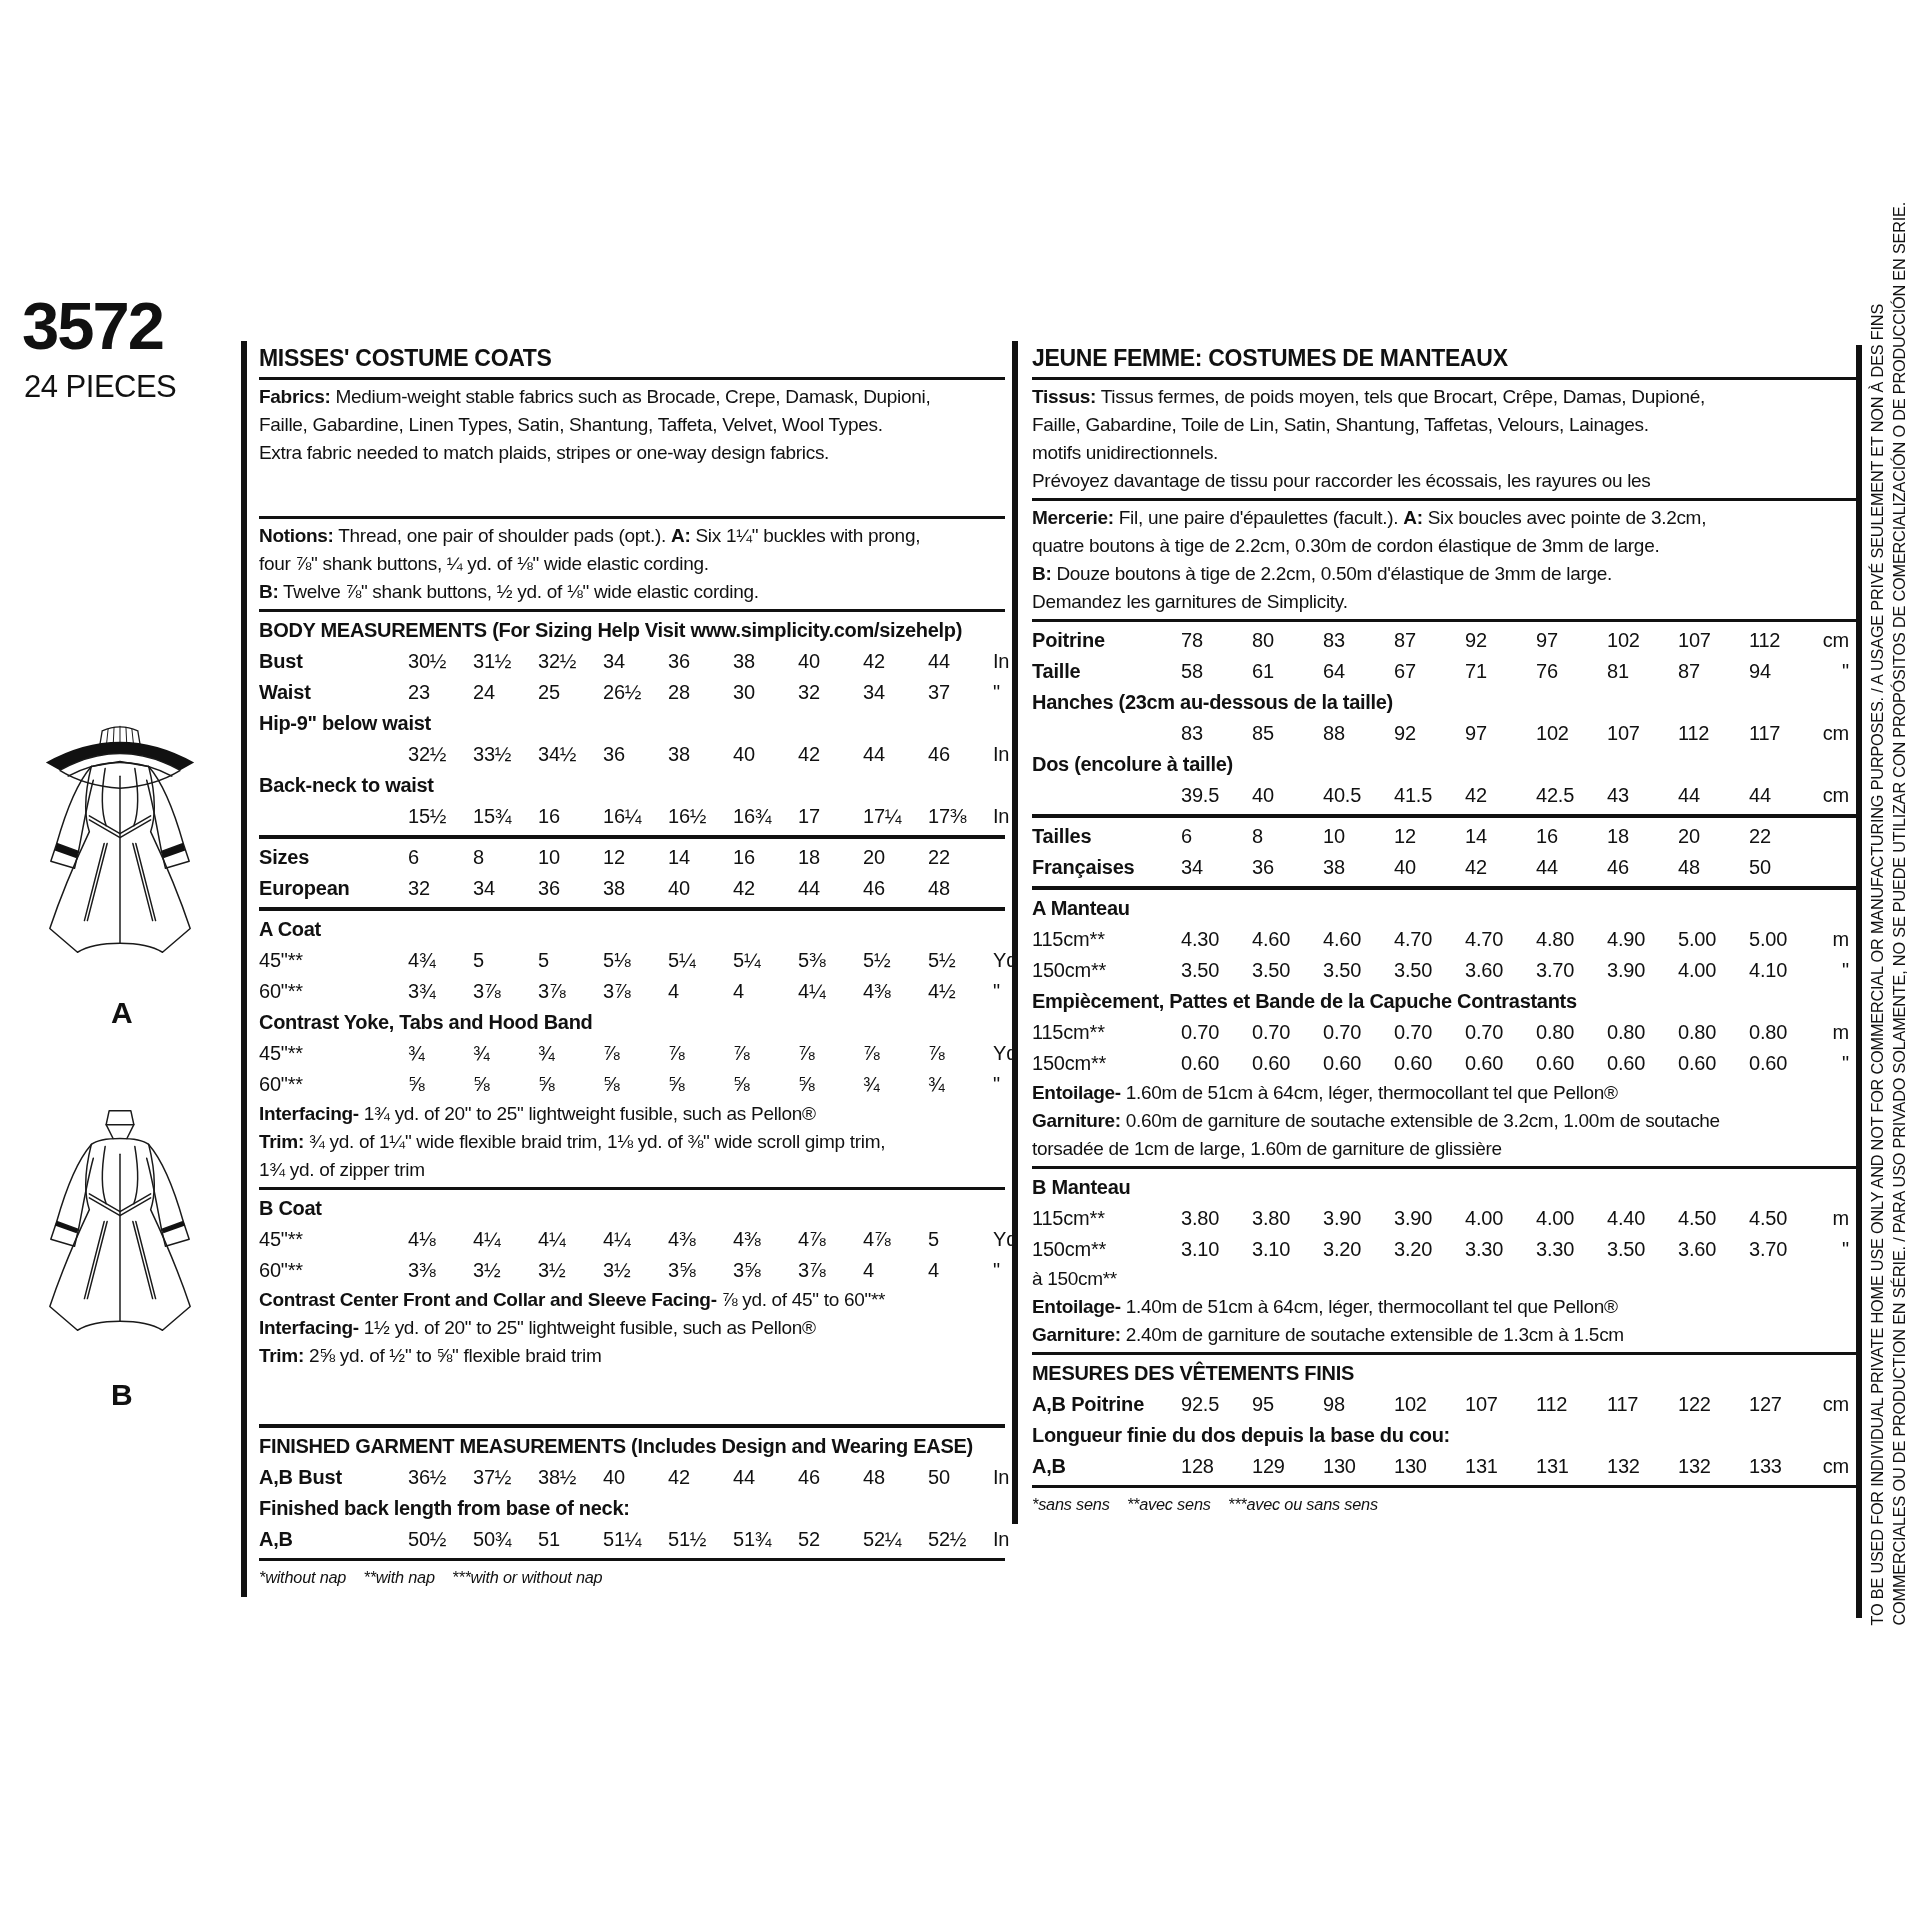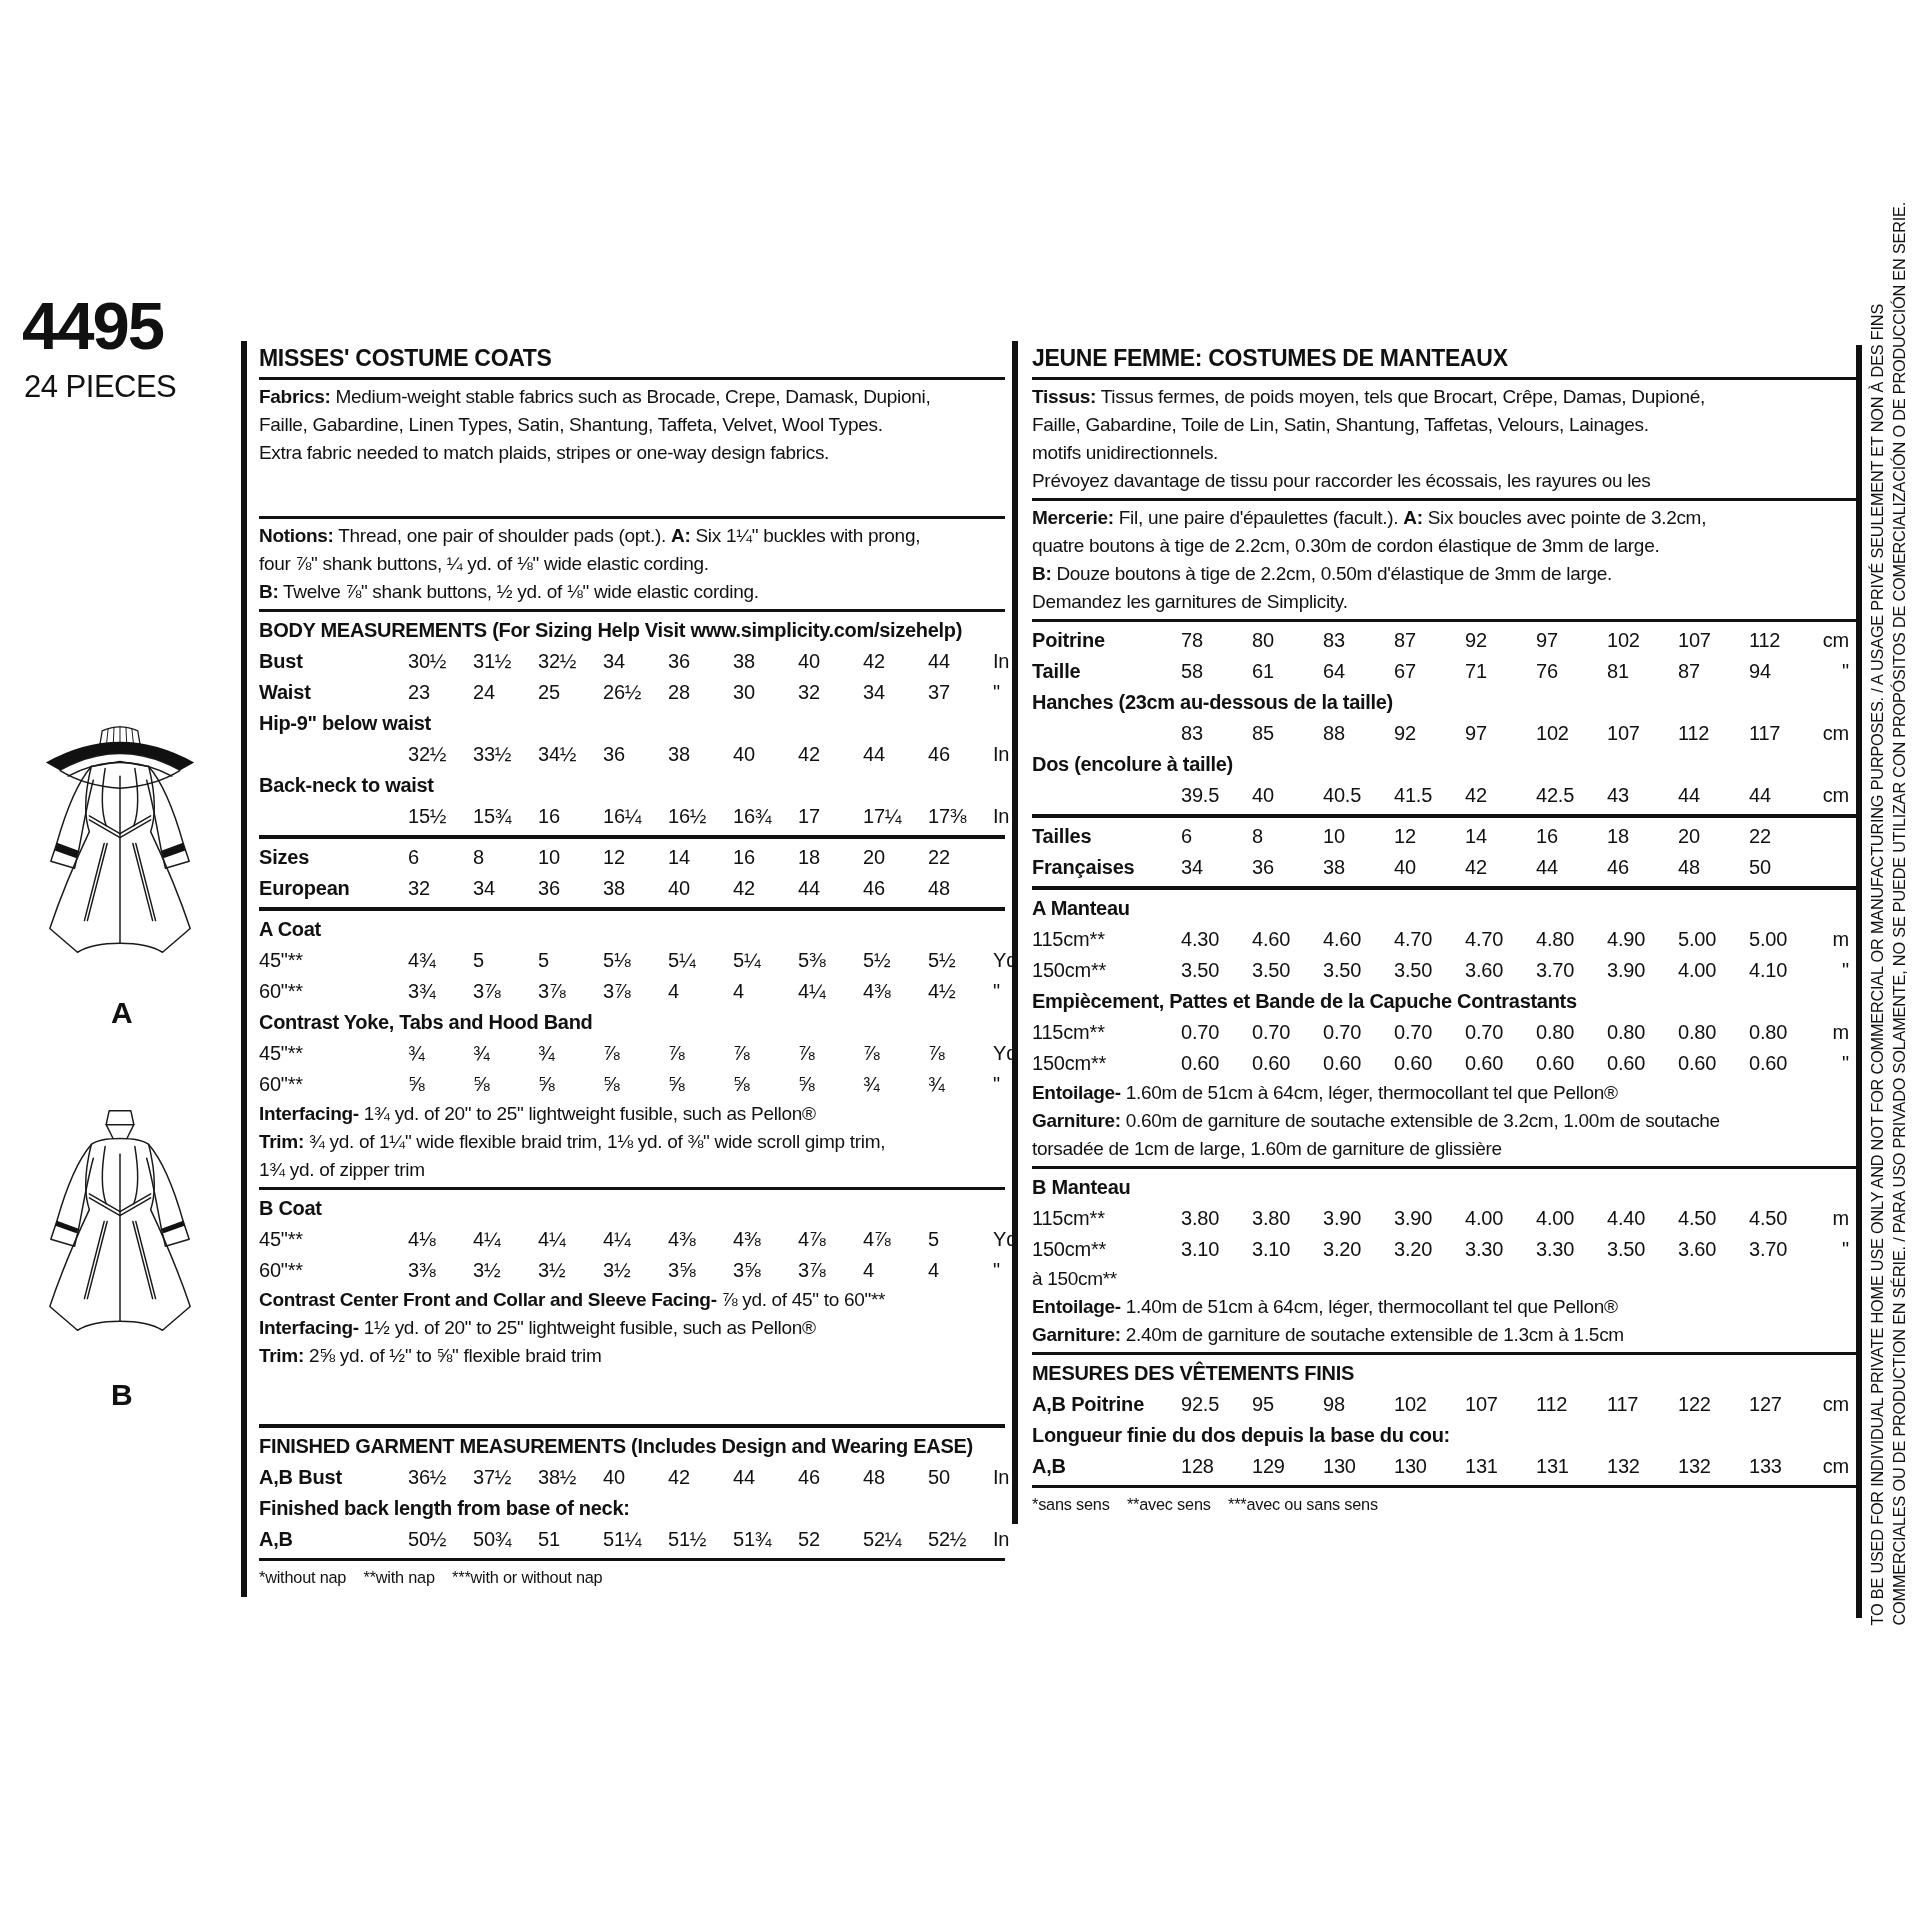"4495" div.pattern-number { text: 4495 -> 3572 }
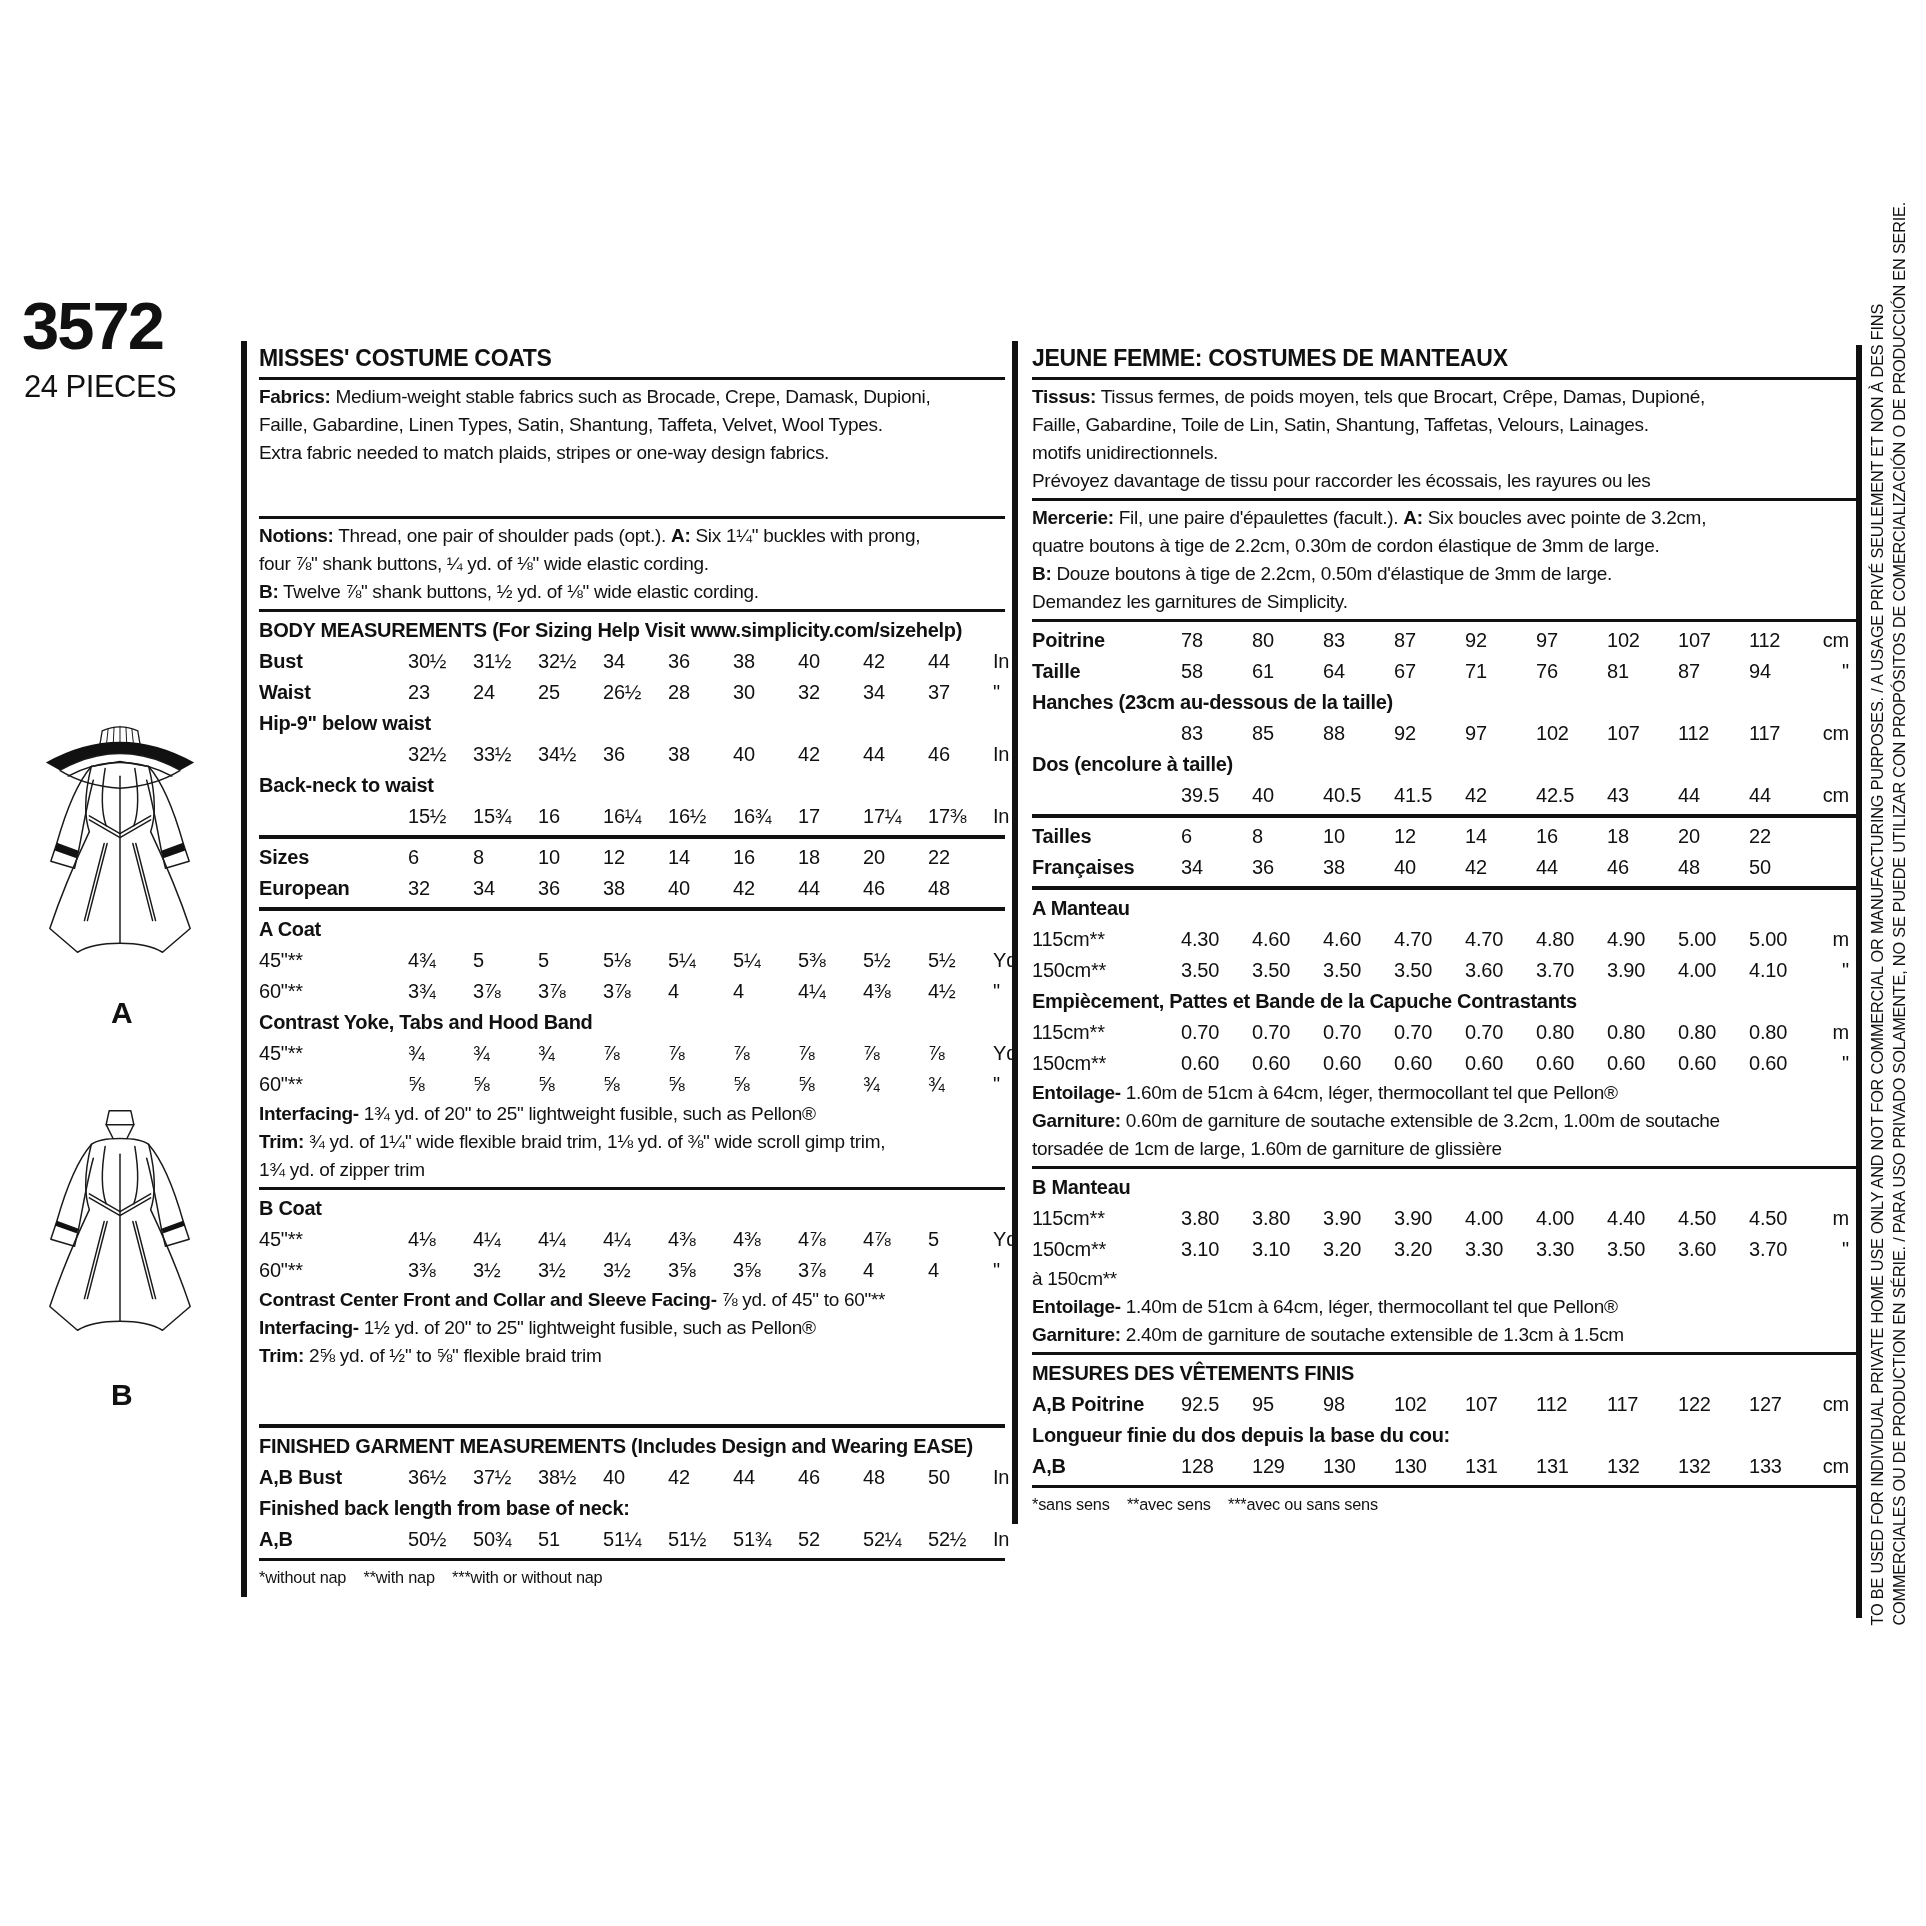"*sans sens **avec sens ***avec" .footnote { font-style: none -> italic }
